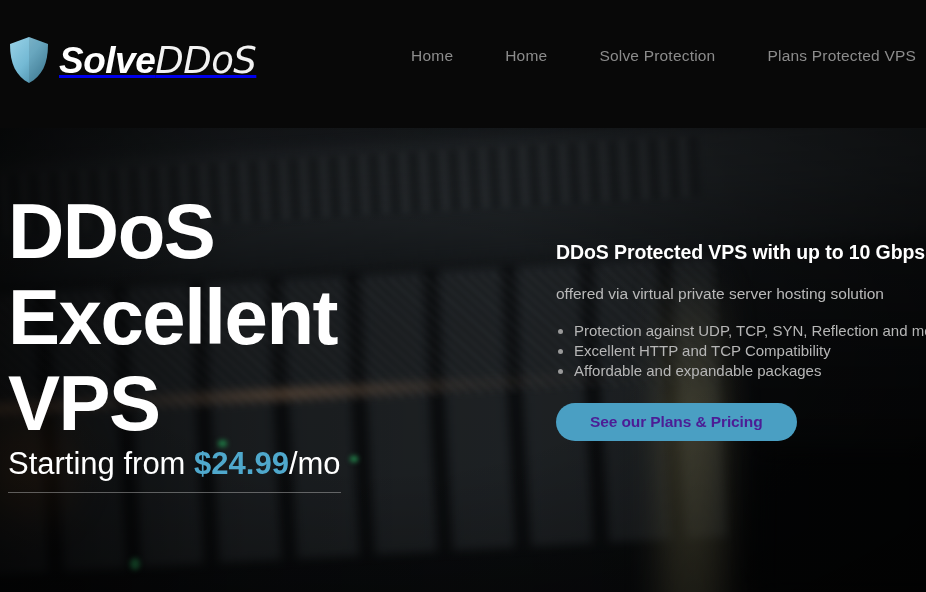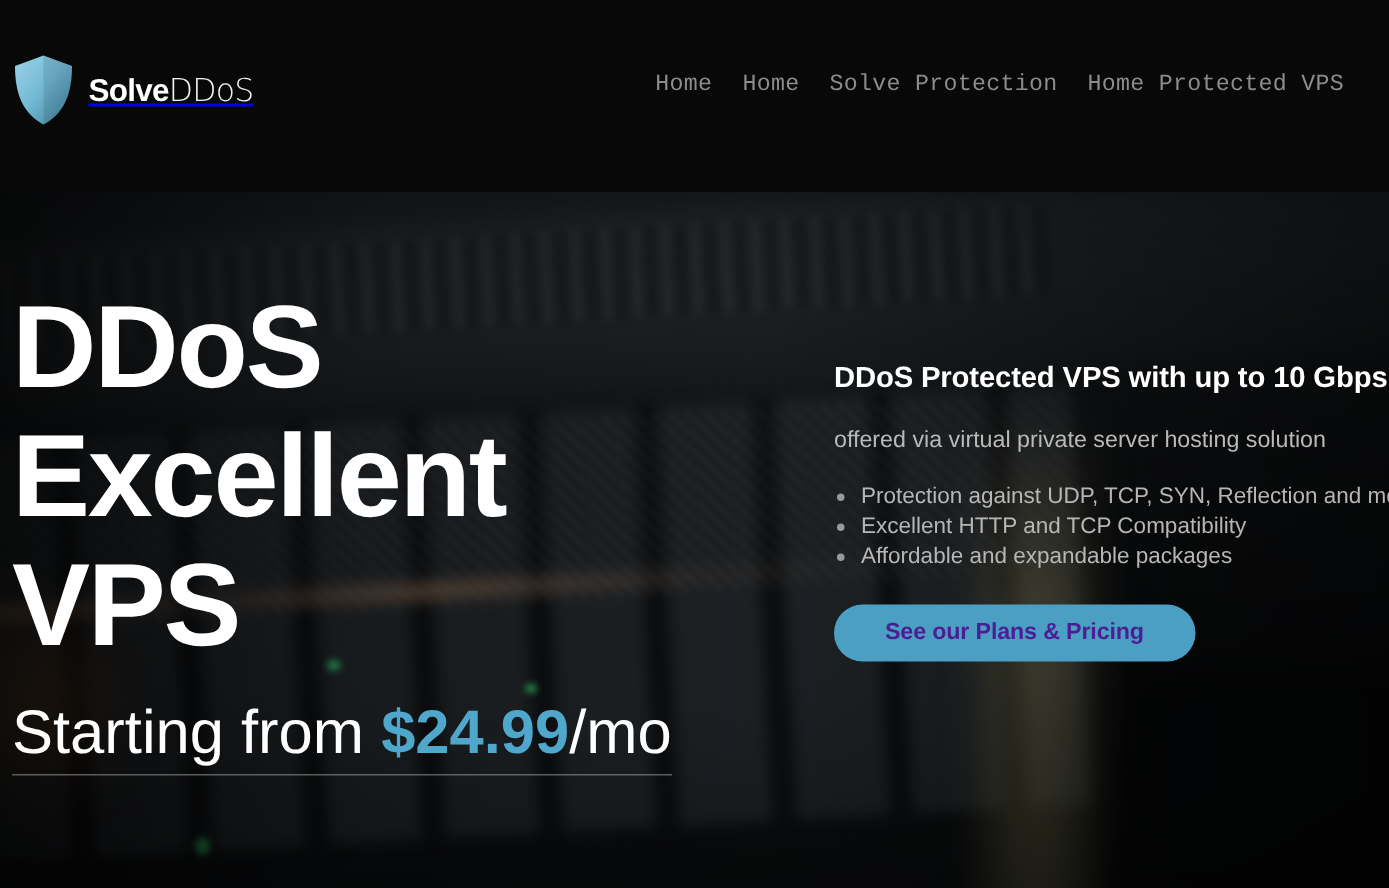"SolveDDoS" .logo-text { font-size: 21px -> 37px; font-style: none -> italic }
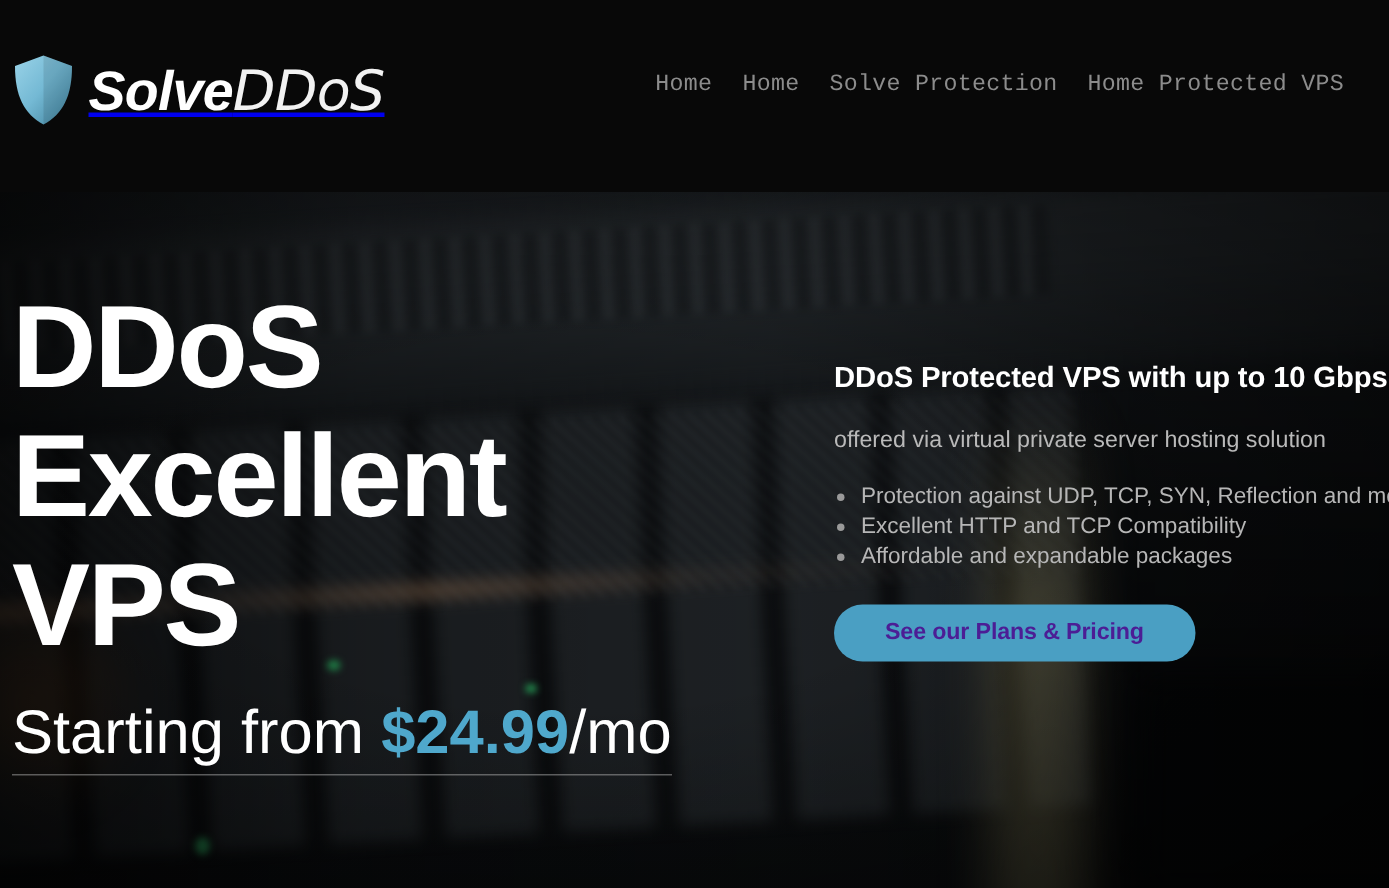"Home" .nav { font-family: Liberation Mono, monospace -> none; gap: 20px -> 52px; right: 30px -> 10px }
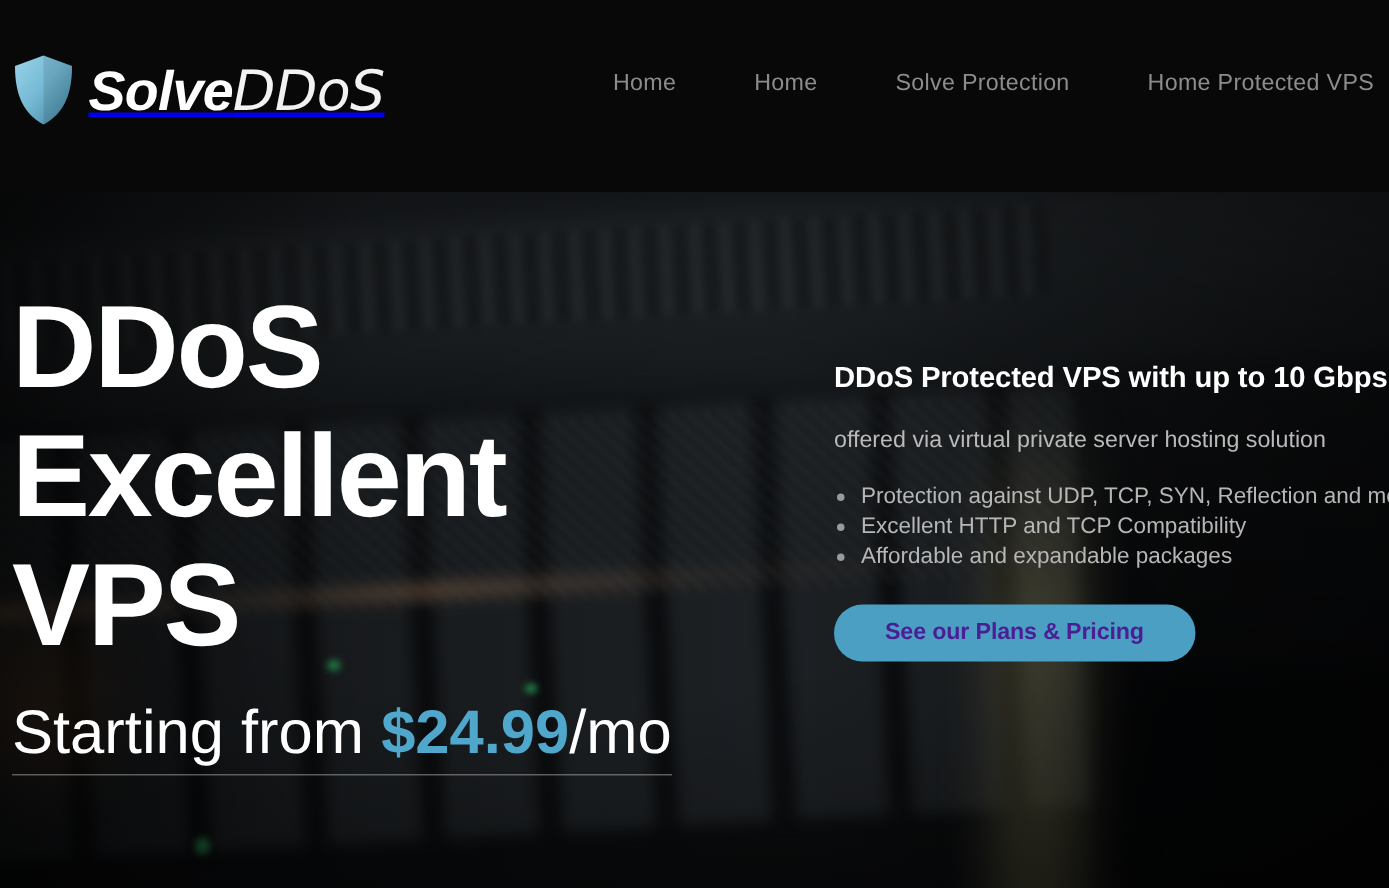"Home Protected VPS" a.nav-item { text: Home -> Plans }
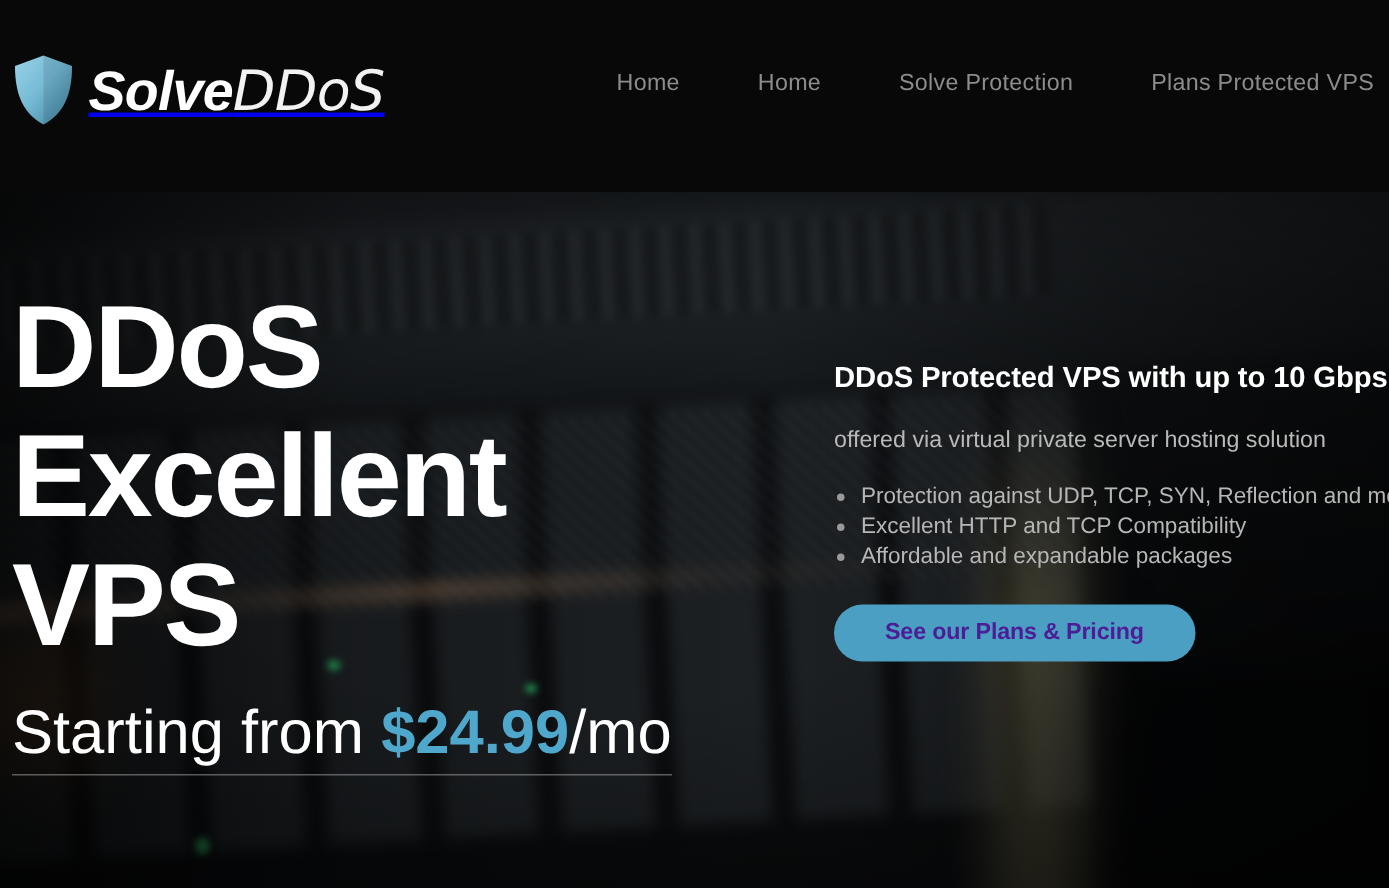"Starting from $24.99/mo" .price-line { font-size: 41px -> 31px; margin-top: 24px -> none }
